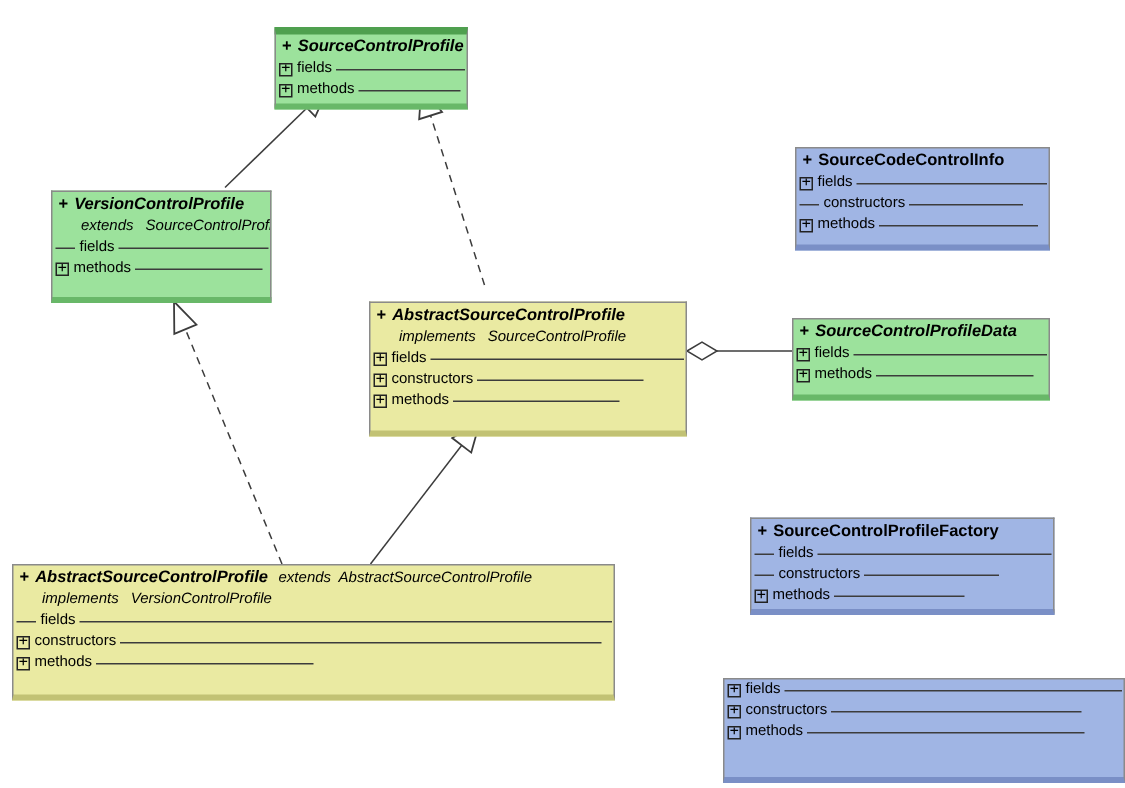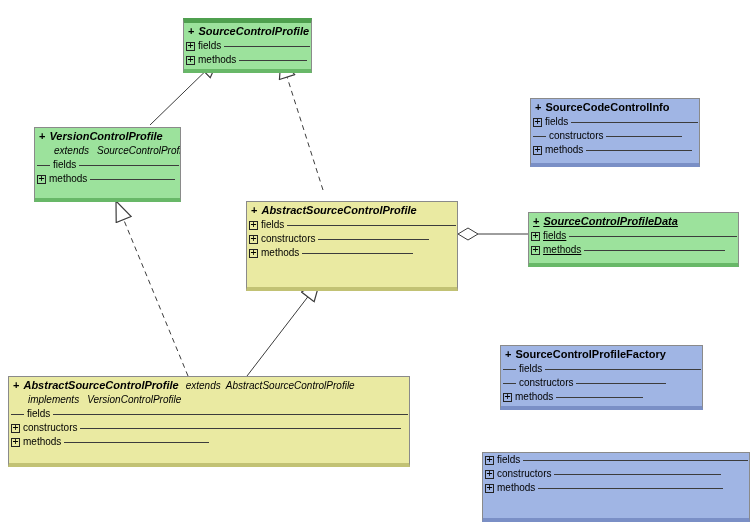"implements SourceControlProfile" div.subtitle { html: none -> <div> <span>implements</span><span>SourceControlProfile</span> </div> }
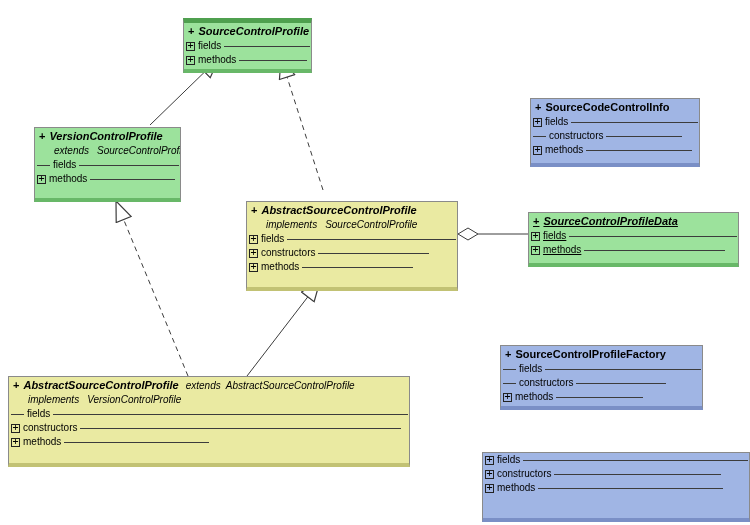"+ SourceControlProfileData" #box-scpd { text-decoration: underline -> none; width: 211px -> 172px }
